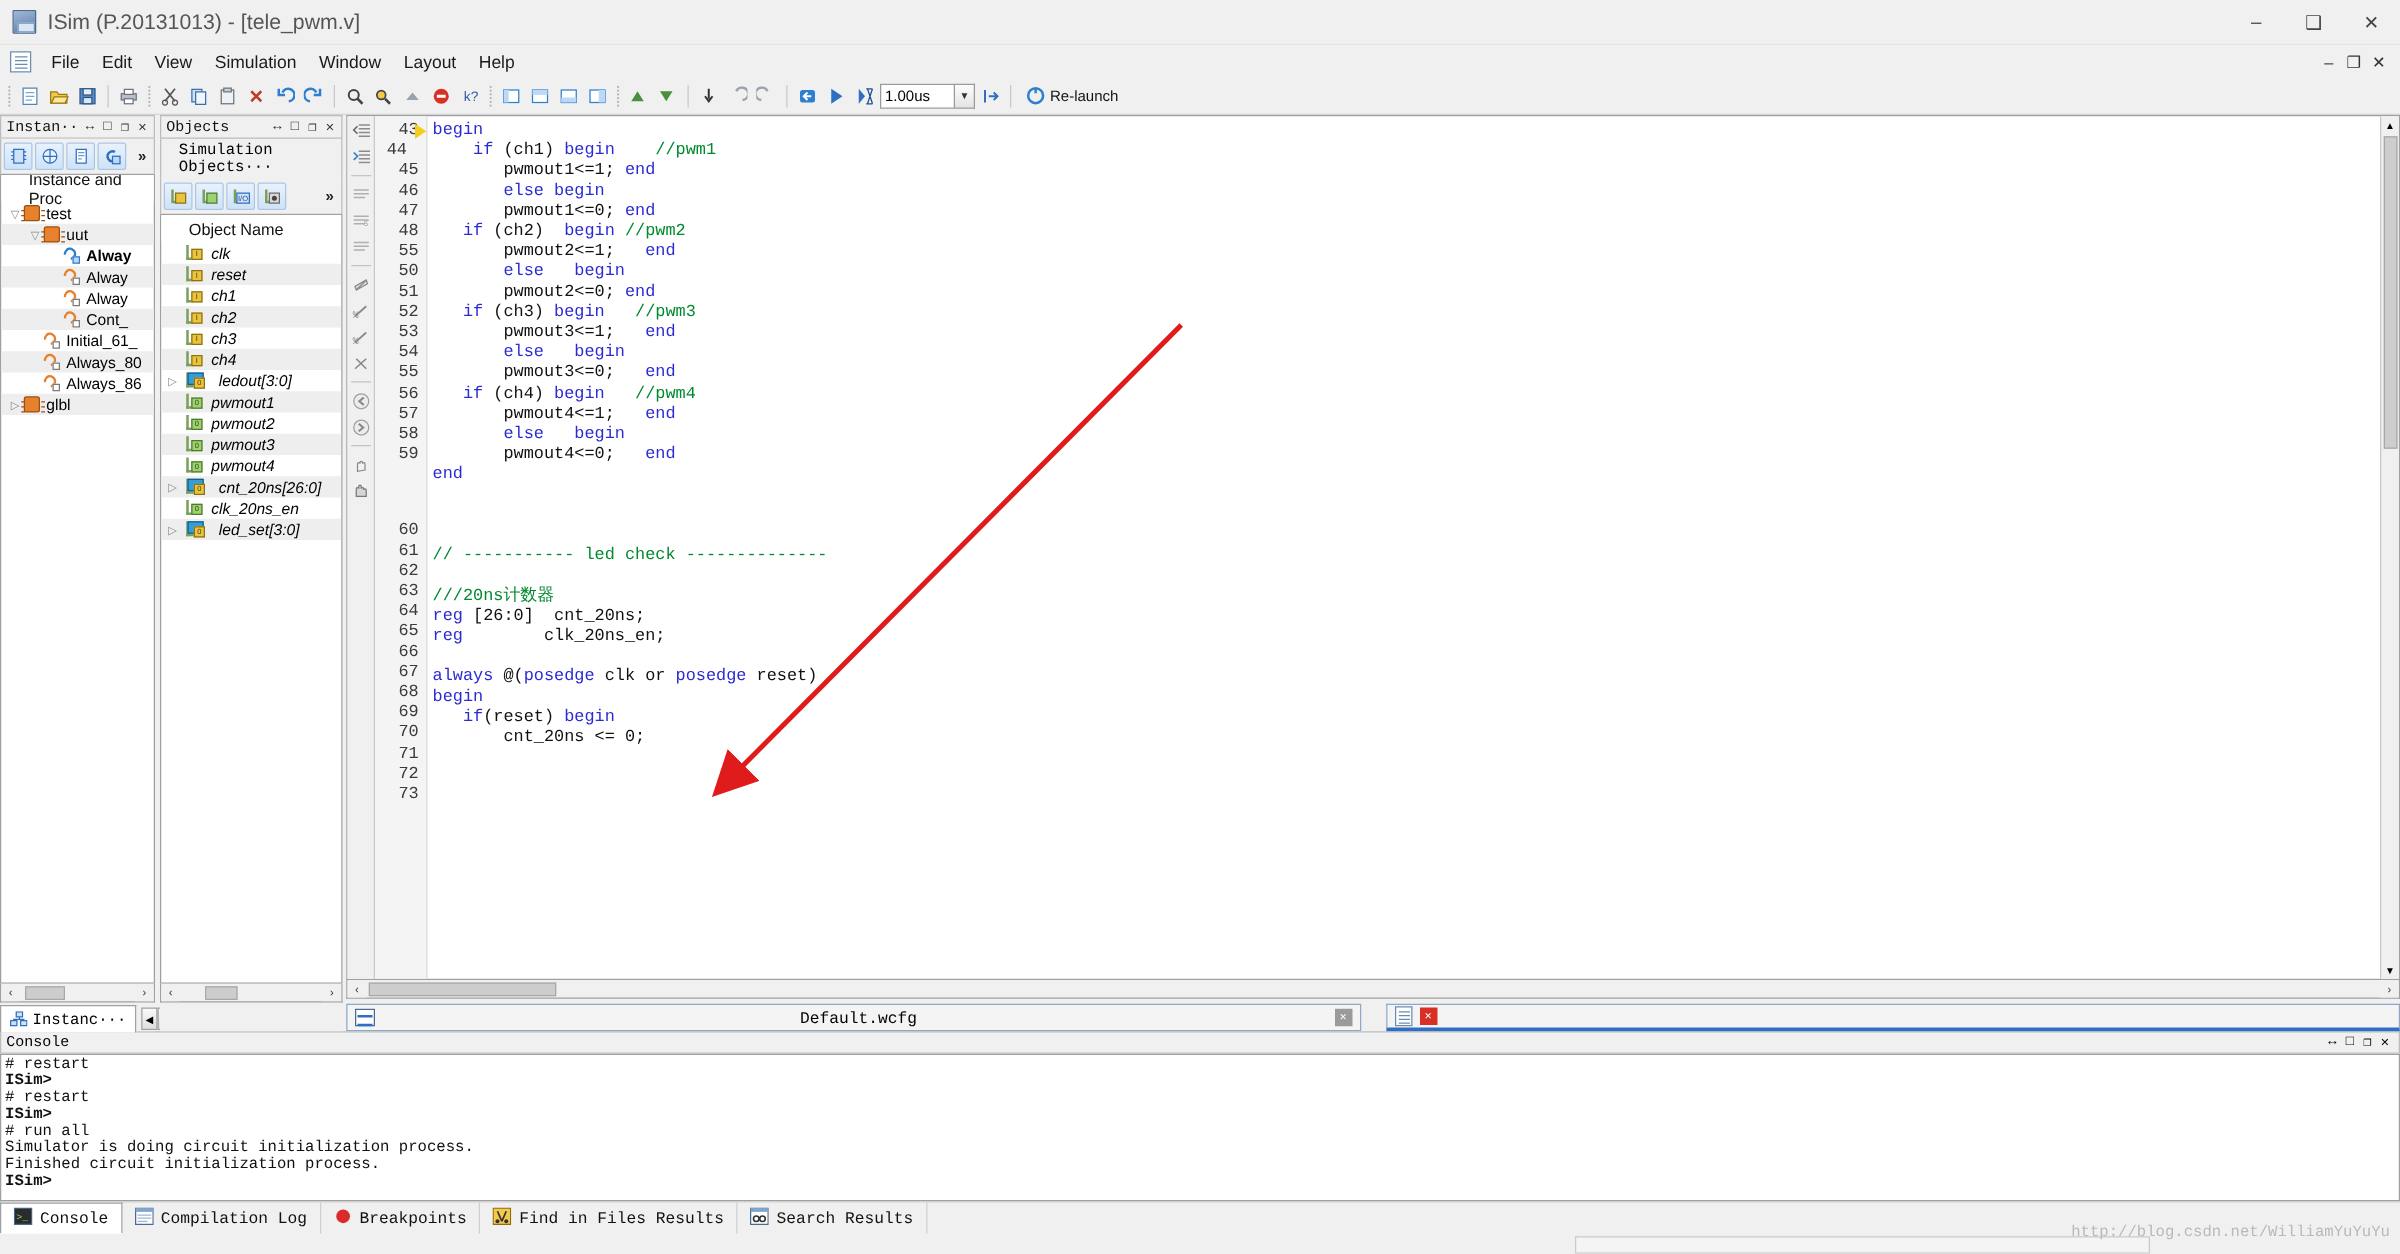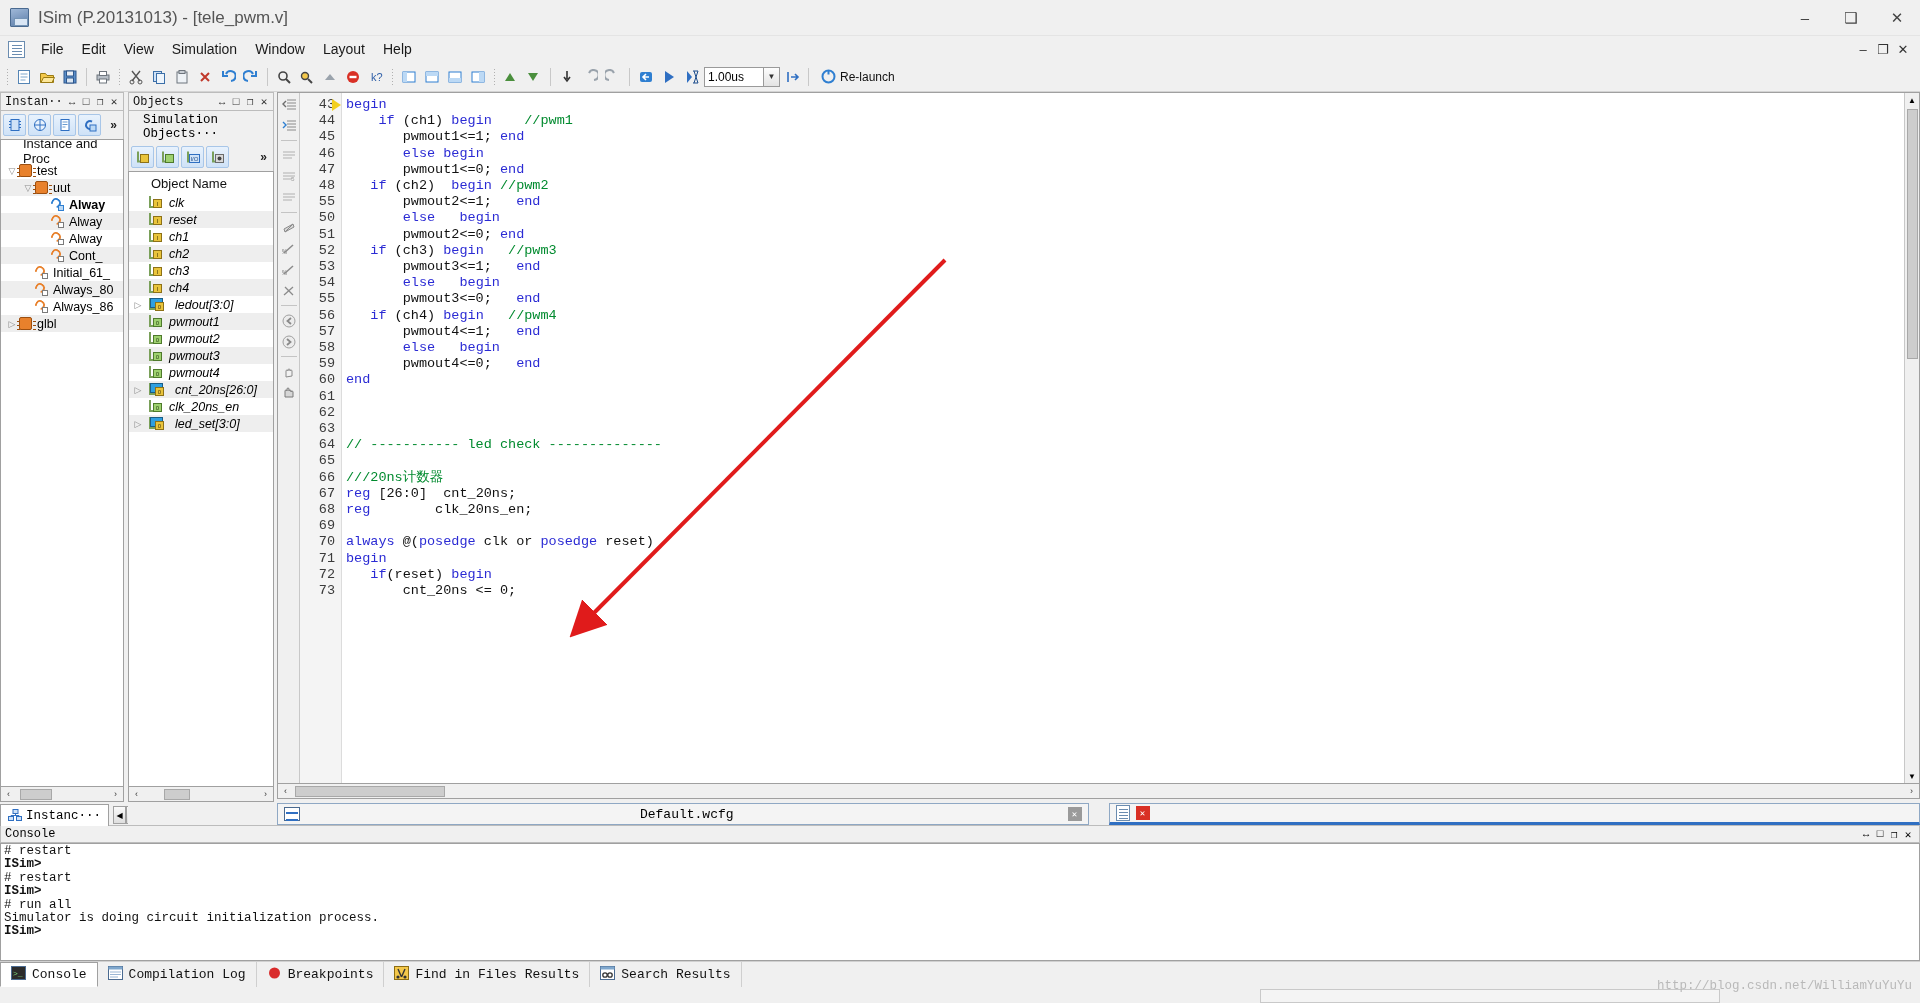"44" div { text-align: none -> center }
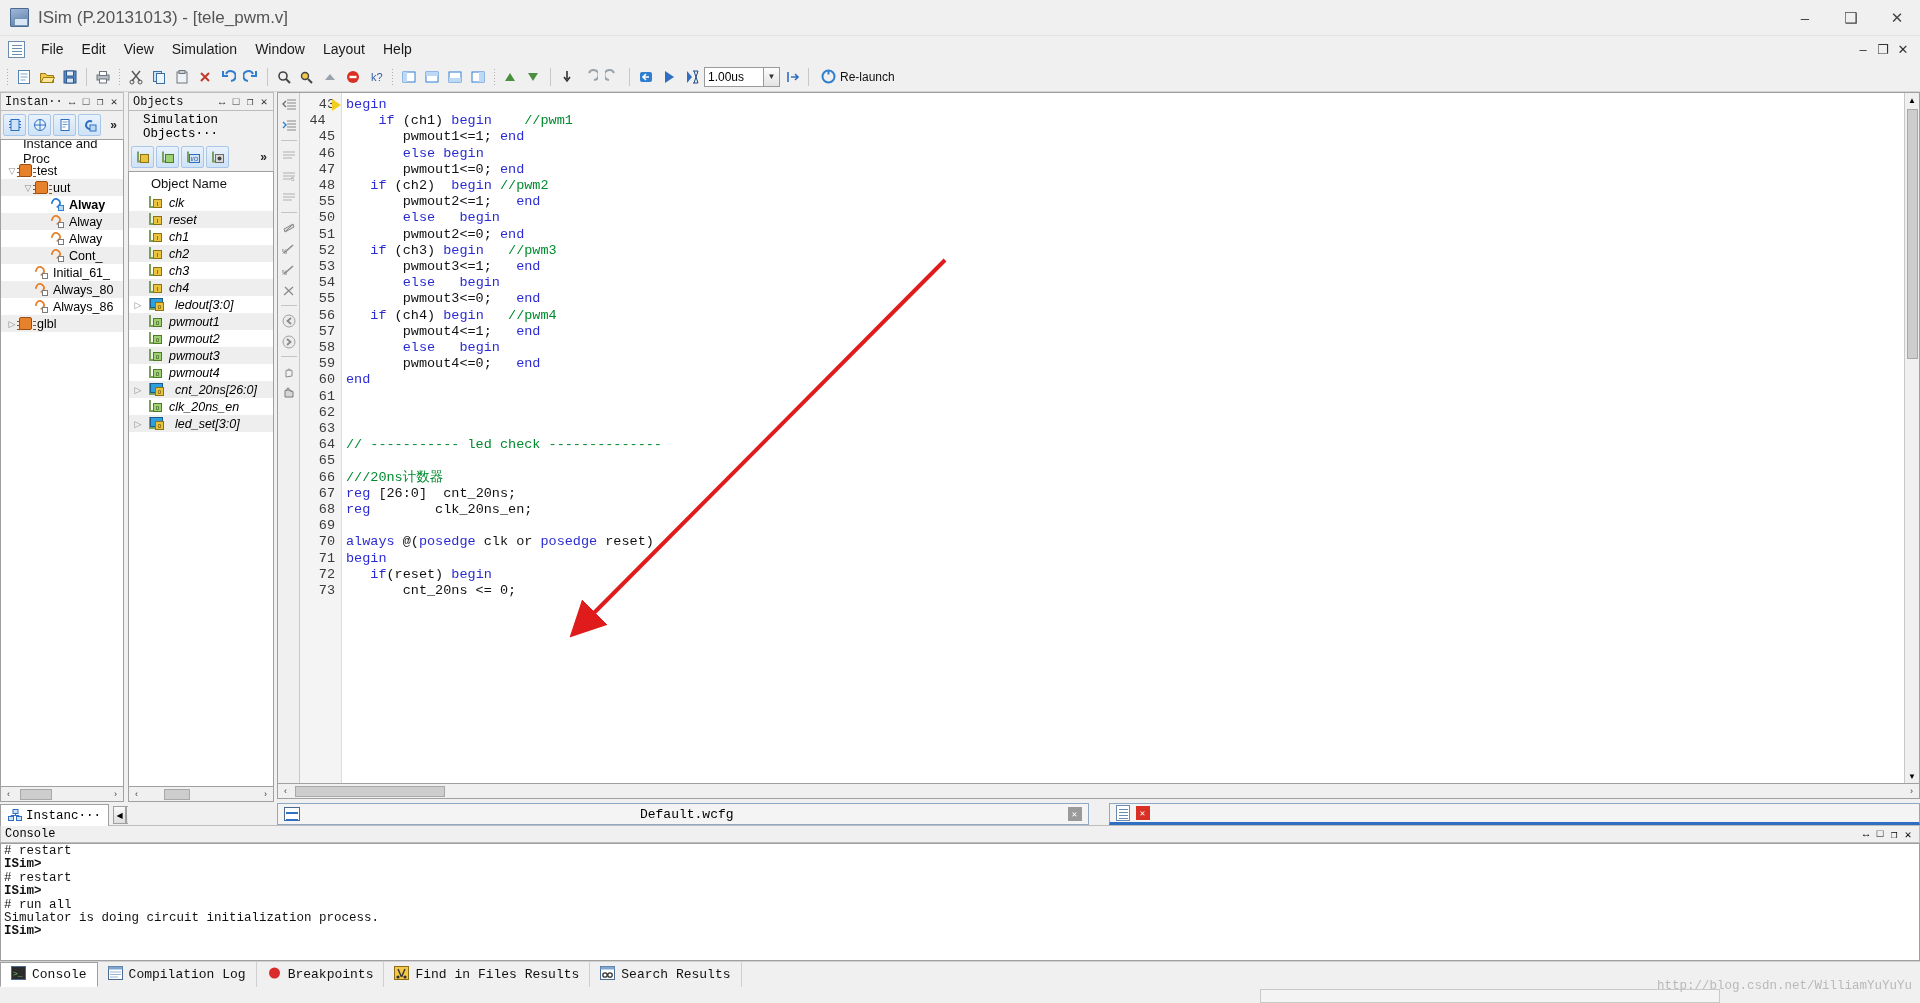"60" div { margin-top: none -> 45px }
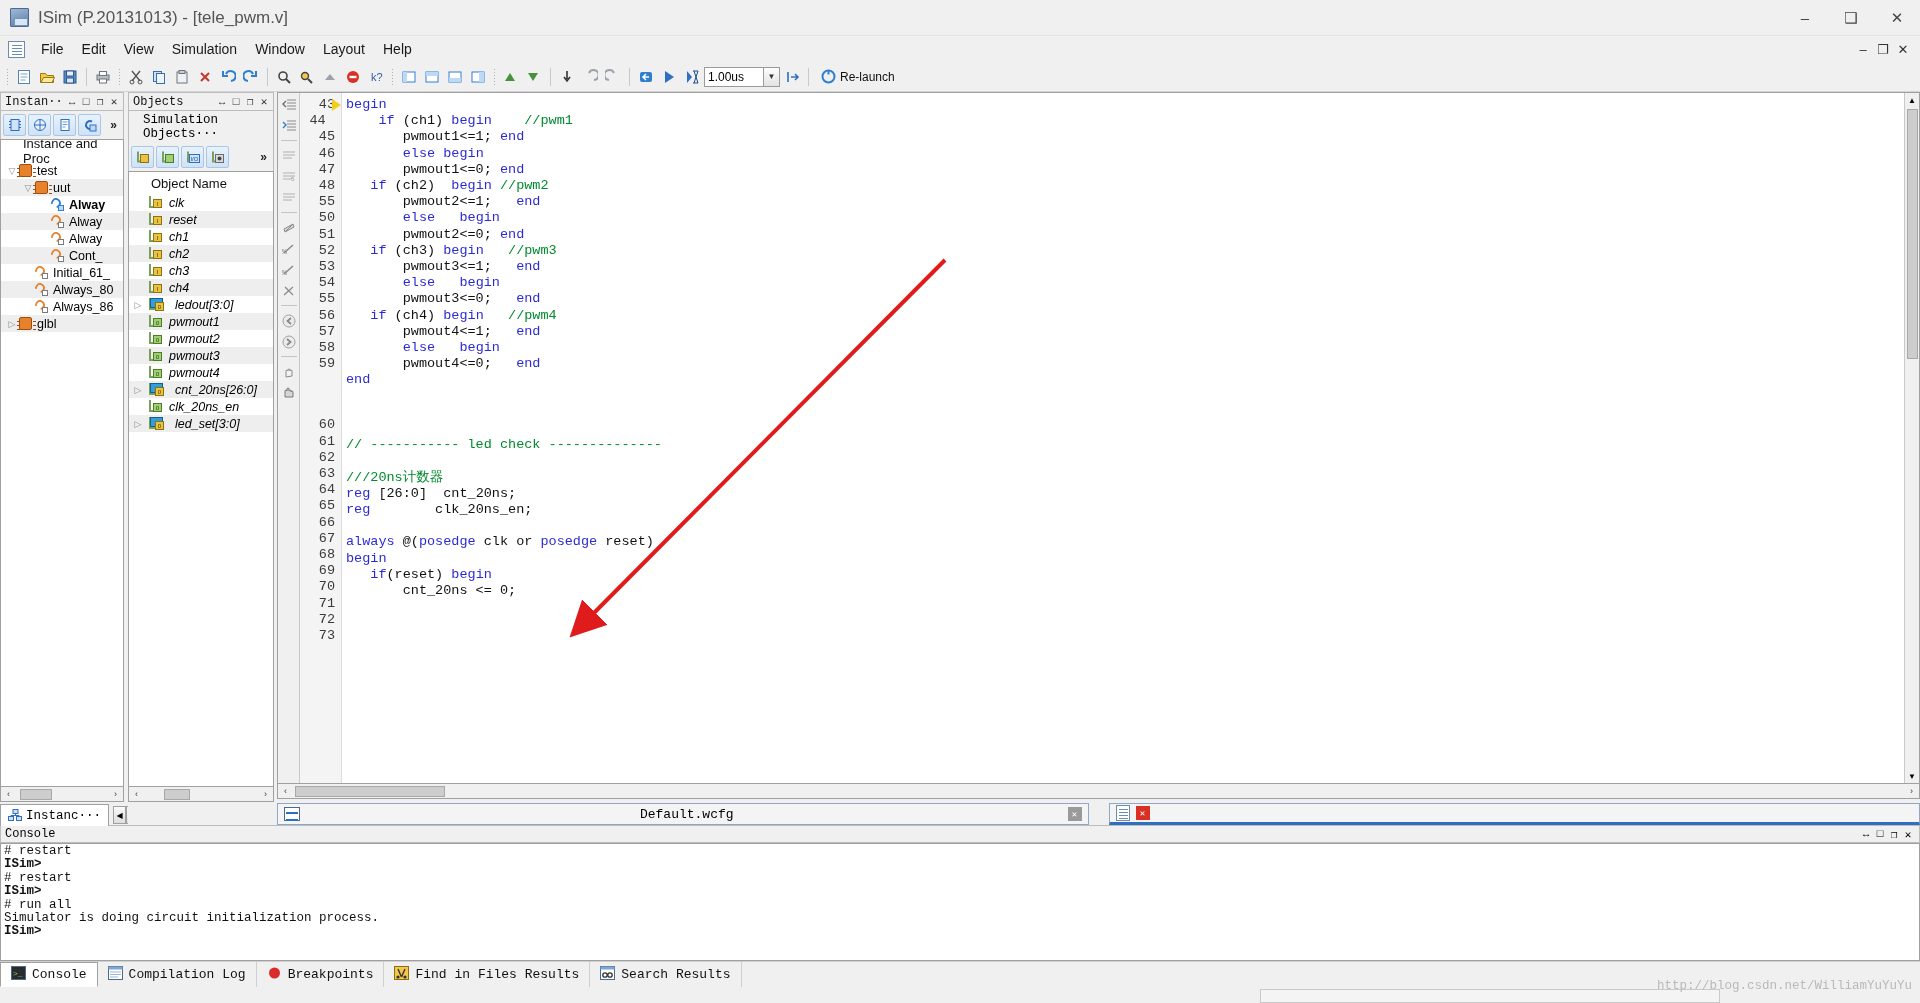"Finished circuit initialization process." div { html: none -> <div><span>Finished circuit initialization process.</span></div> }
